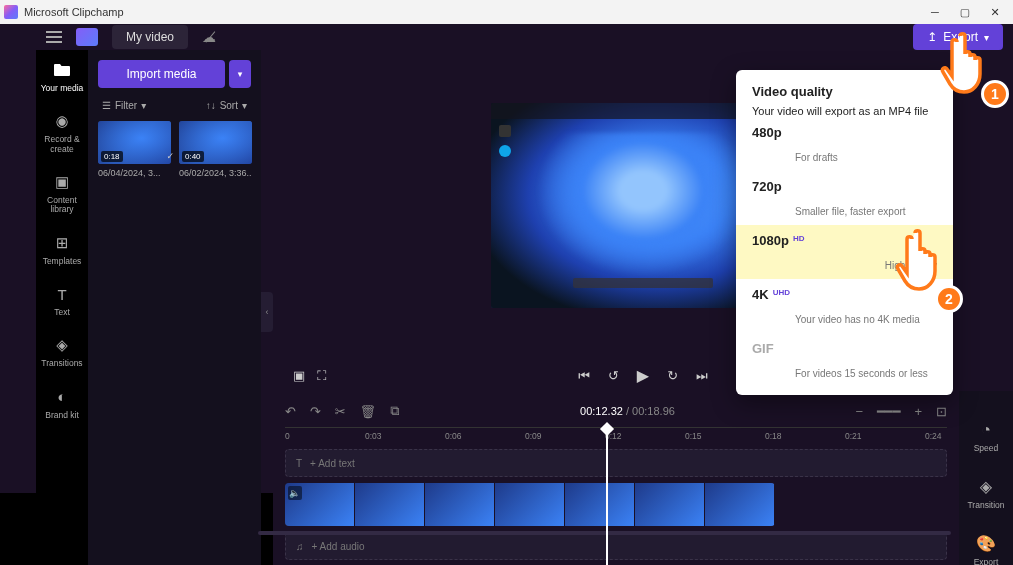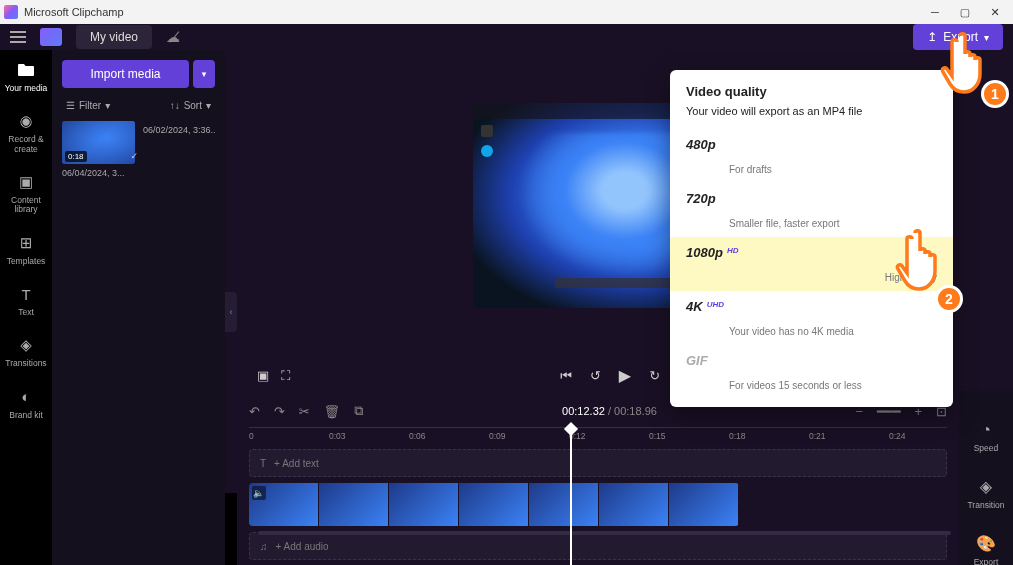"My video" .app { padding-left: none -> 36px }
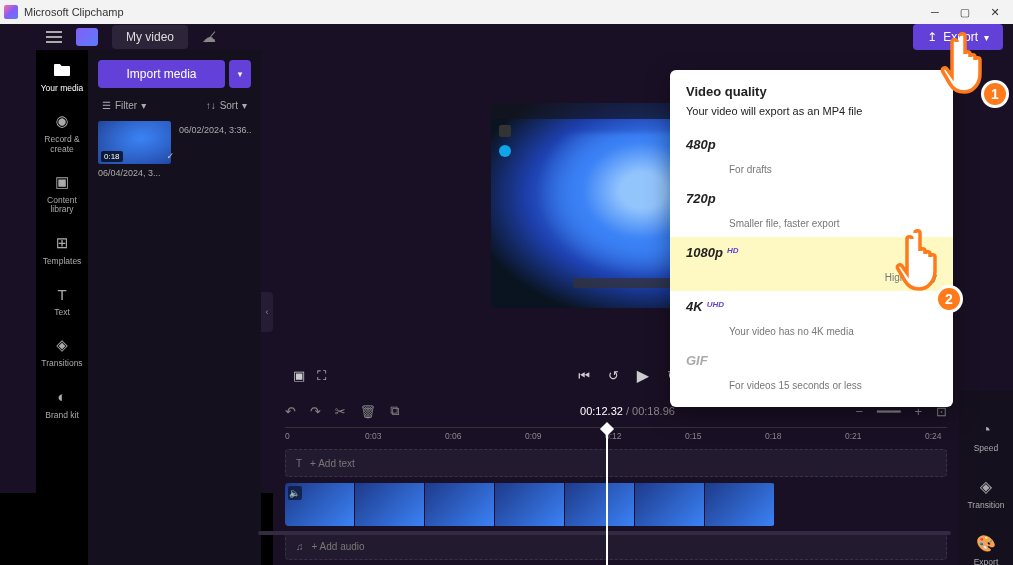"Video quality" .export-popup { width: 283px -> 217px }
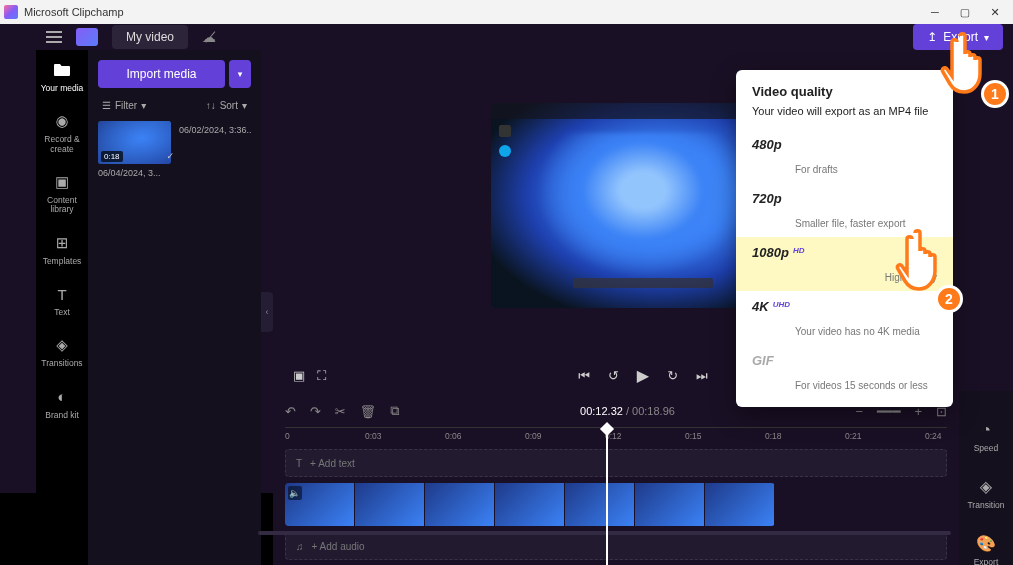"Your video will export as" .popup-subtitle { margin-bottom: 12px -> none }
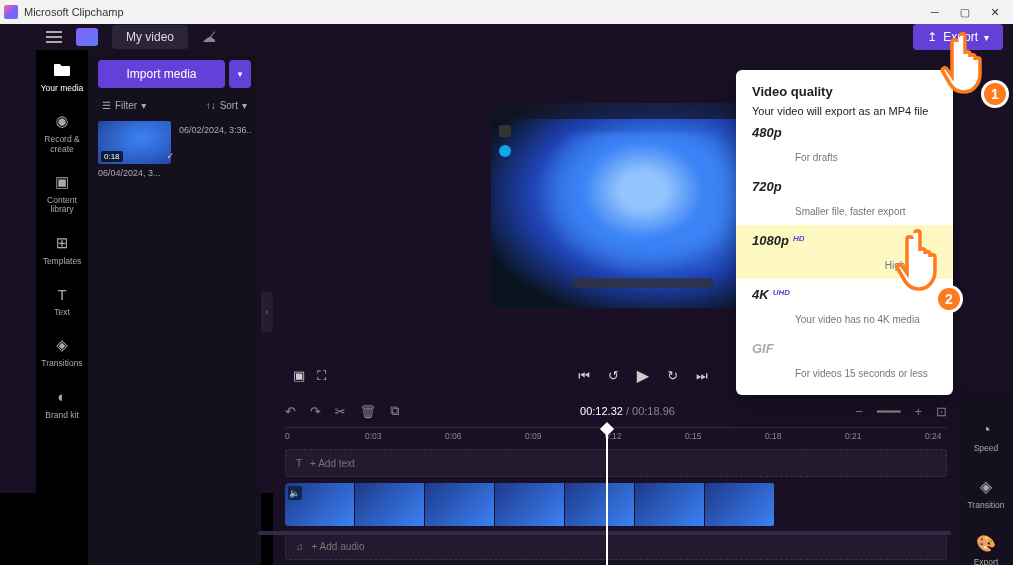"480p" .popup-opt-title { font-style: italic -> none }
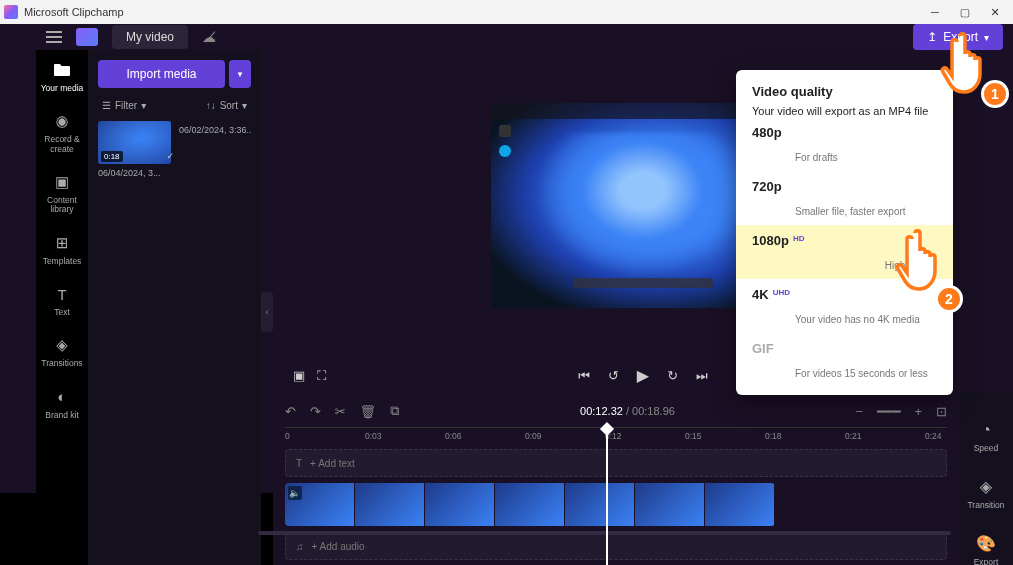"0:40" div.thumb-img { html: none -> <div> <div>0:40</div> </div> }
